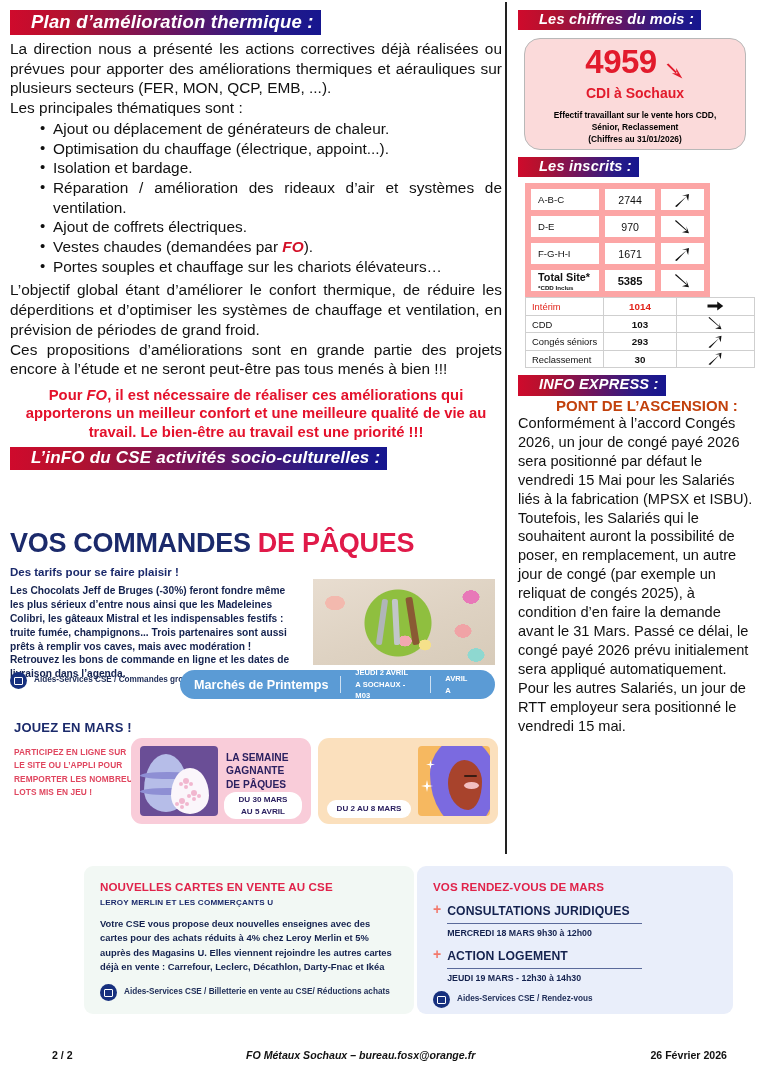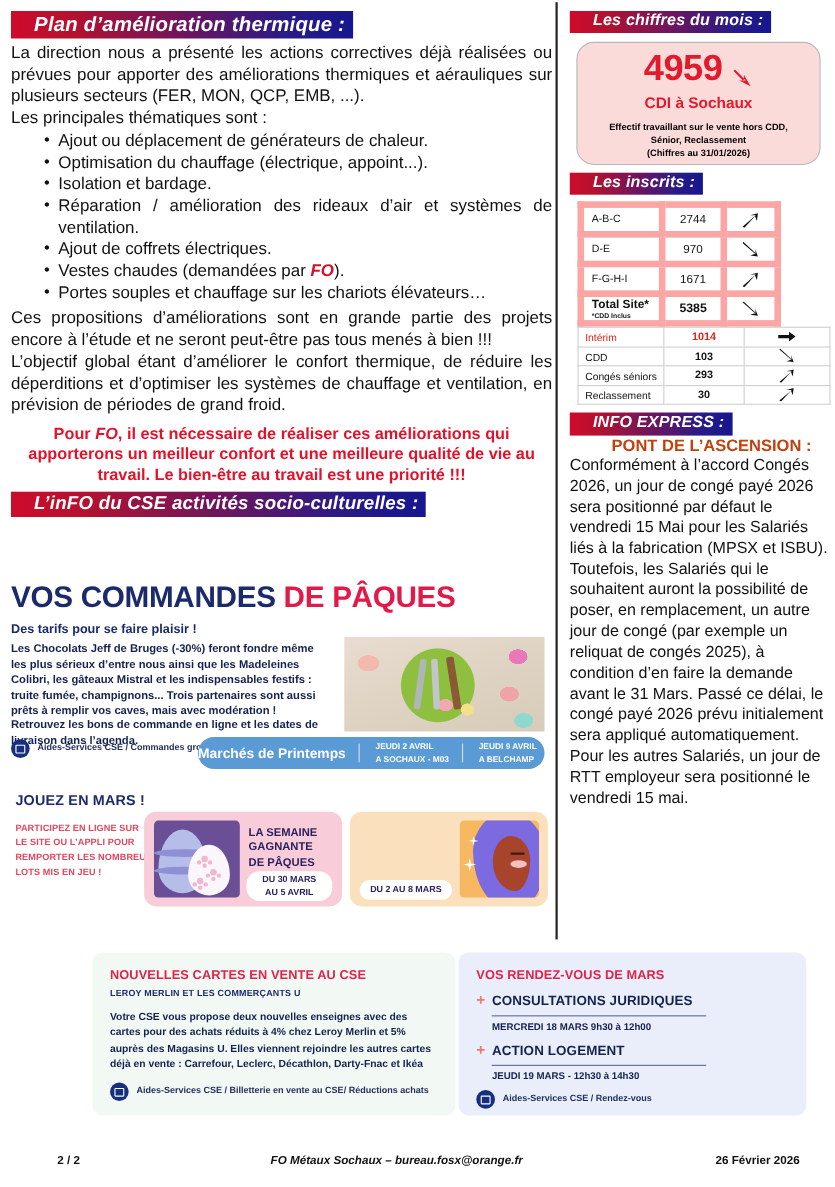"Ces propositions d’améliorations sont en" p { order: before "L’objectif global étant d’améliorer le" -> after "L’objectif global étant d’améliorer le" }
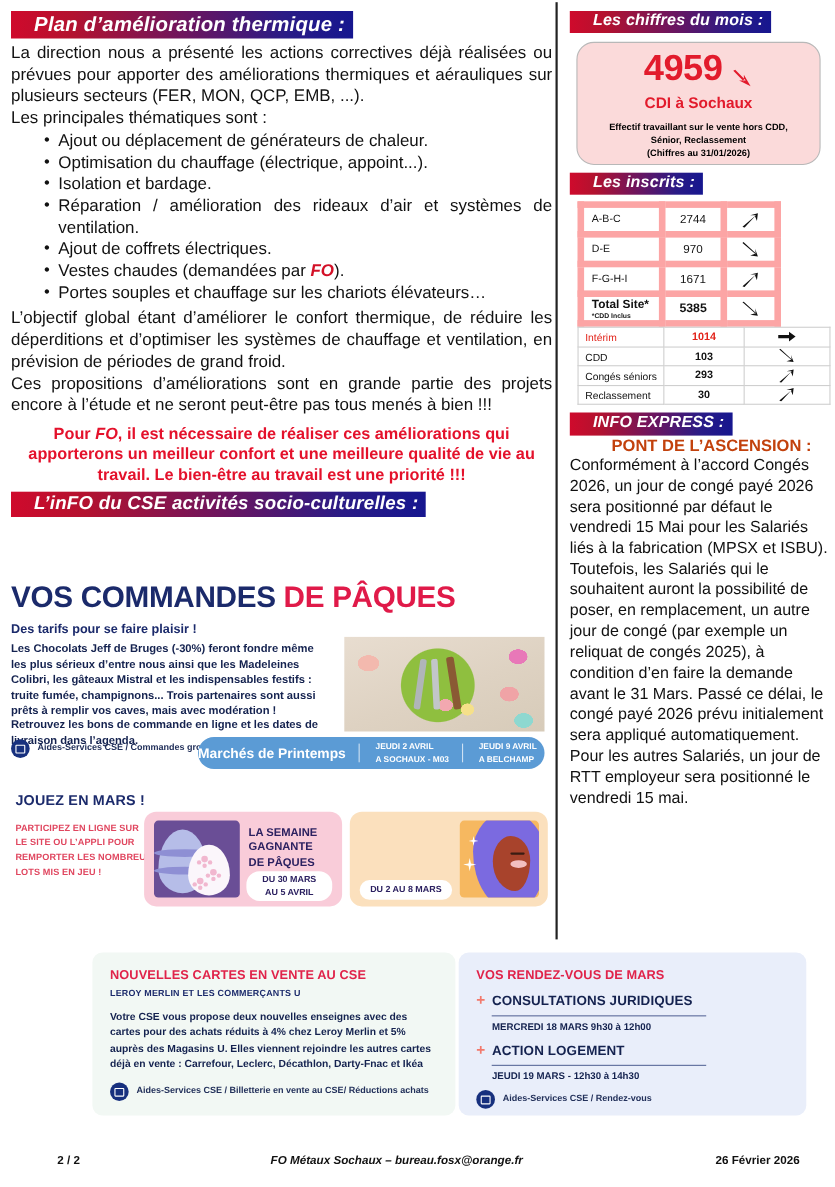"Marchés de Printemps" .marchebar .mb-main { padding-left: none -> 14px }
